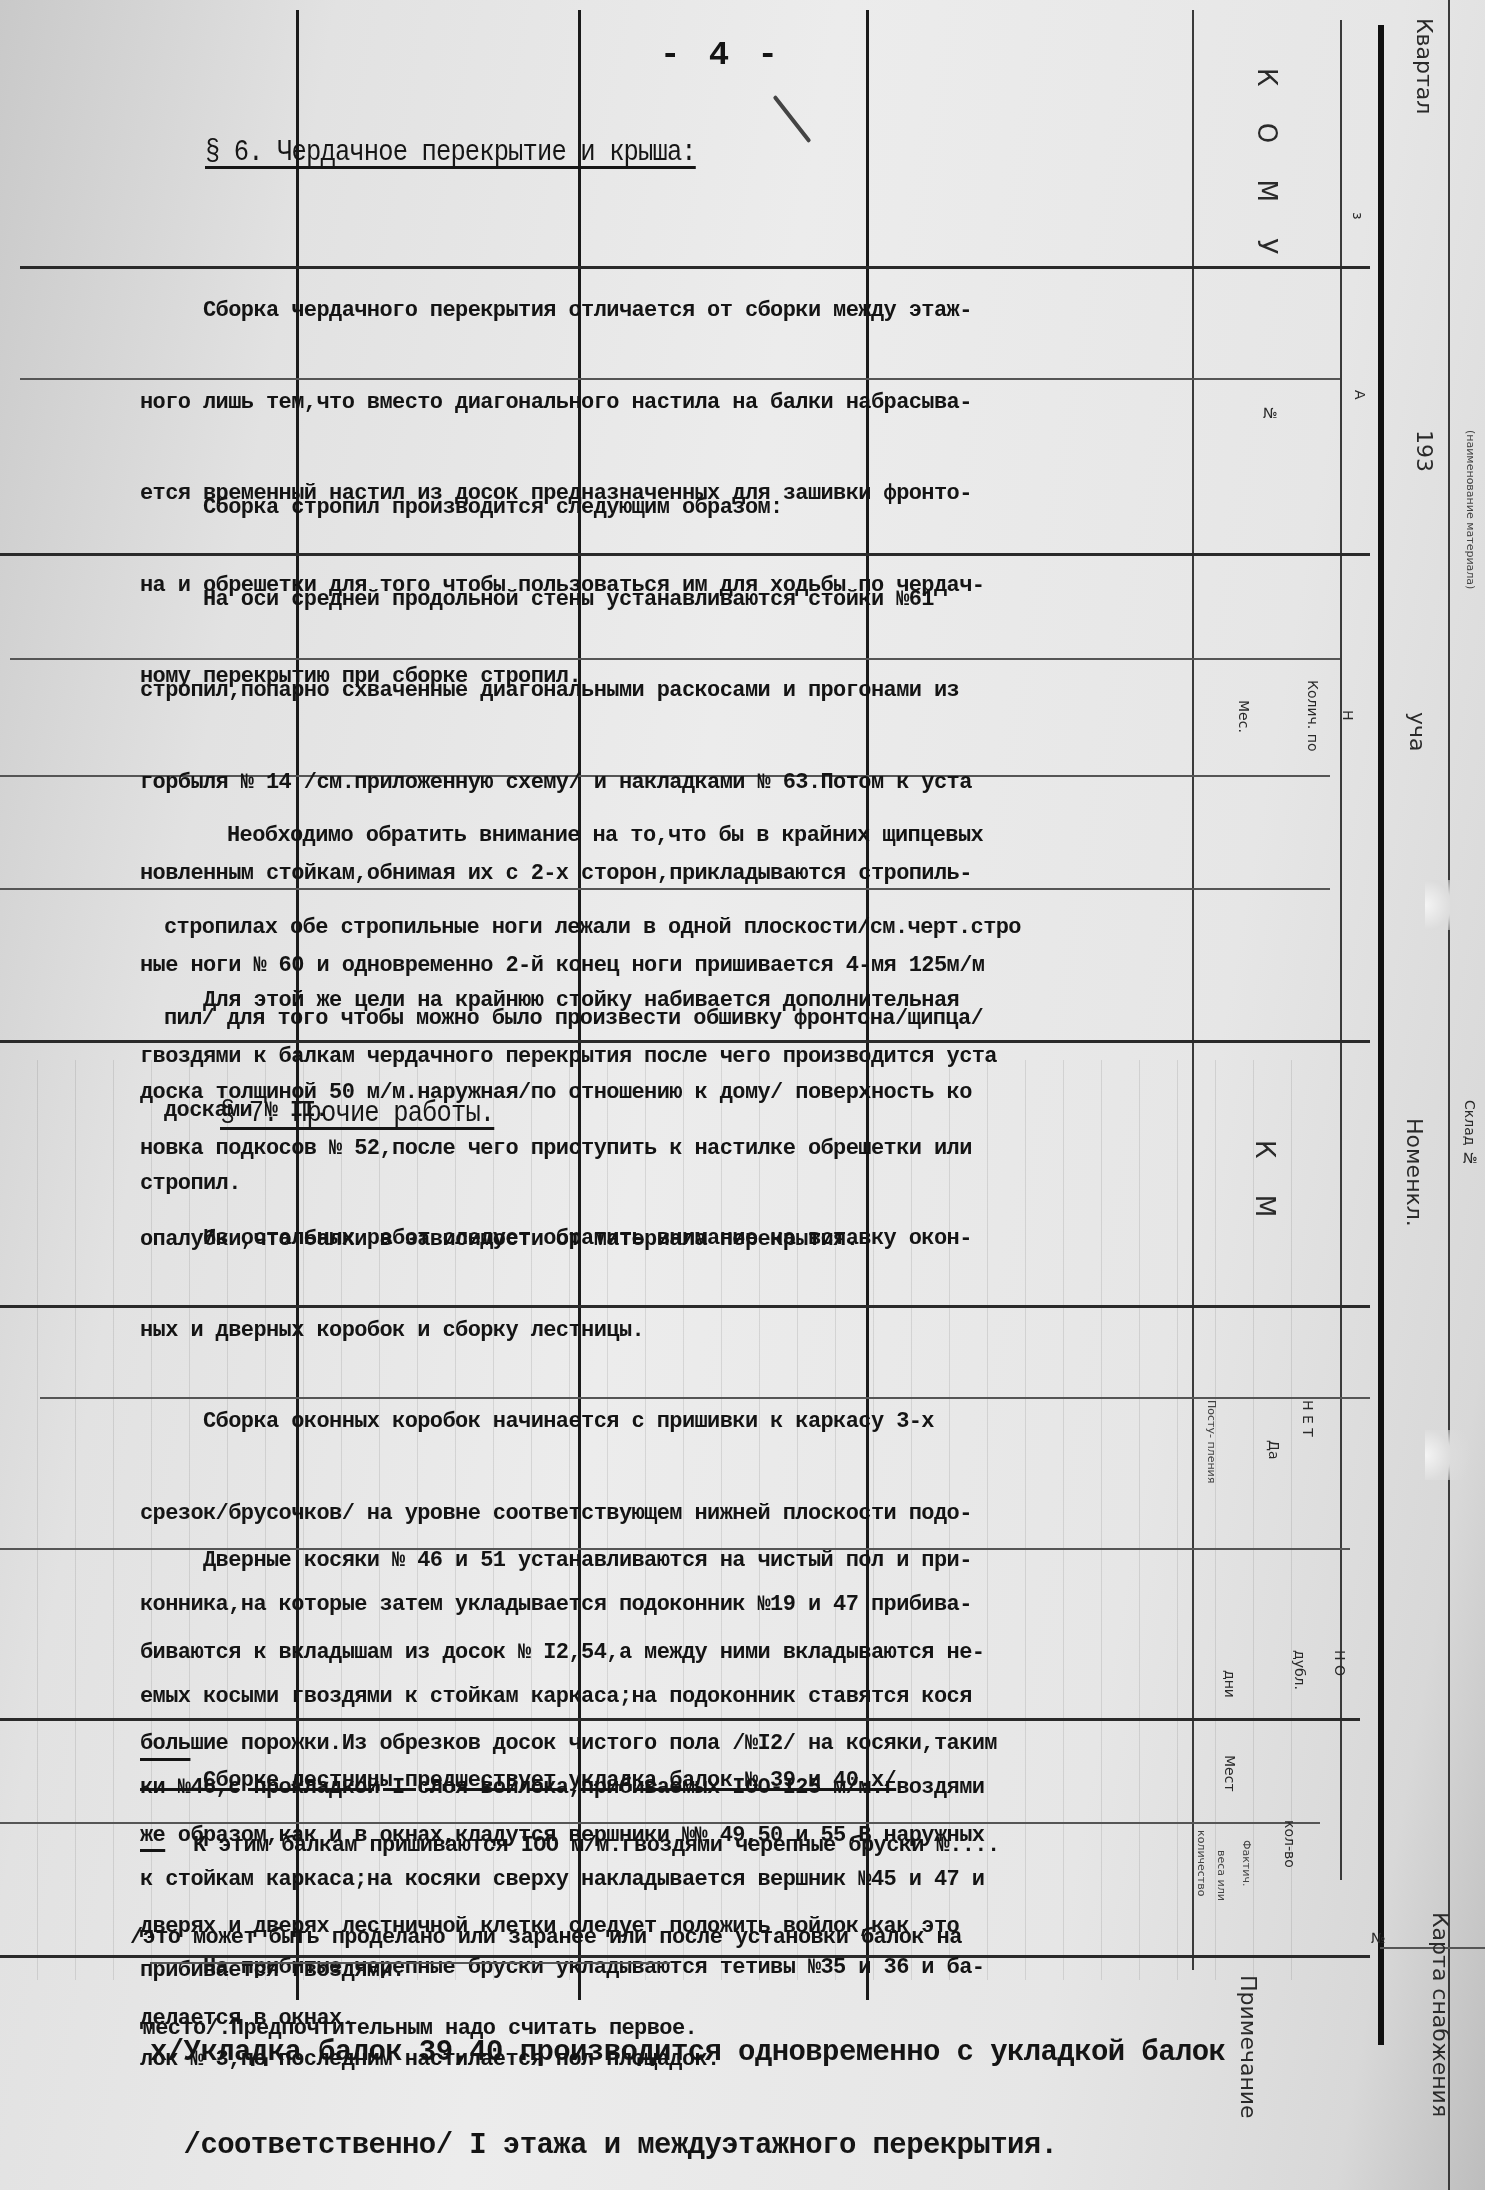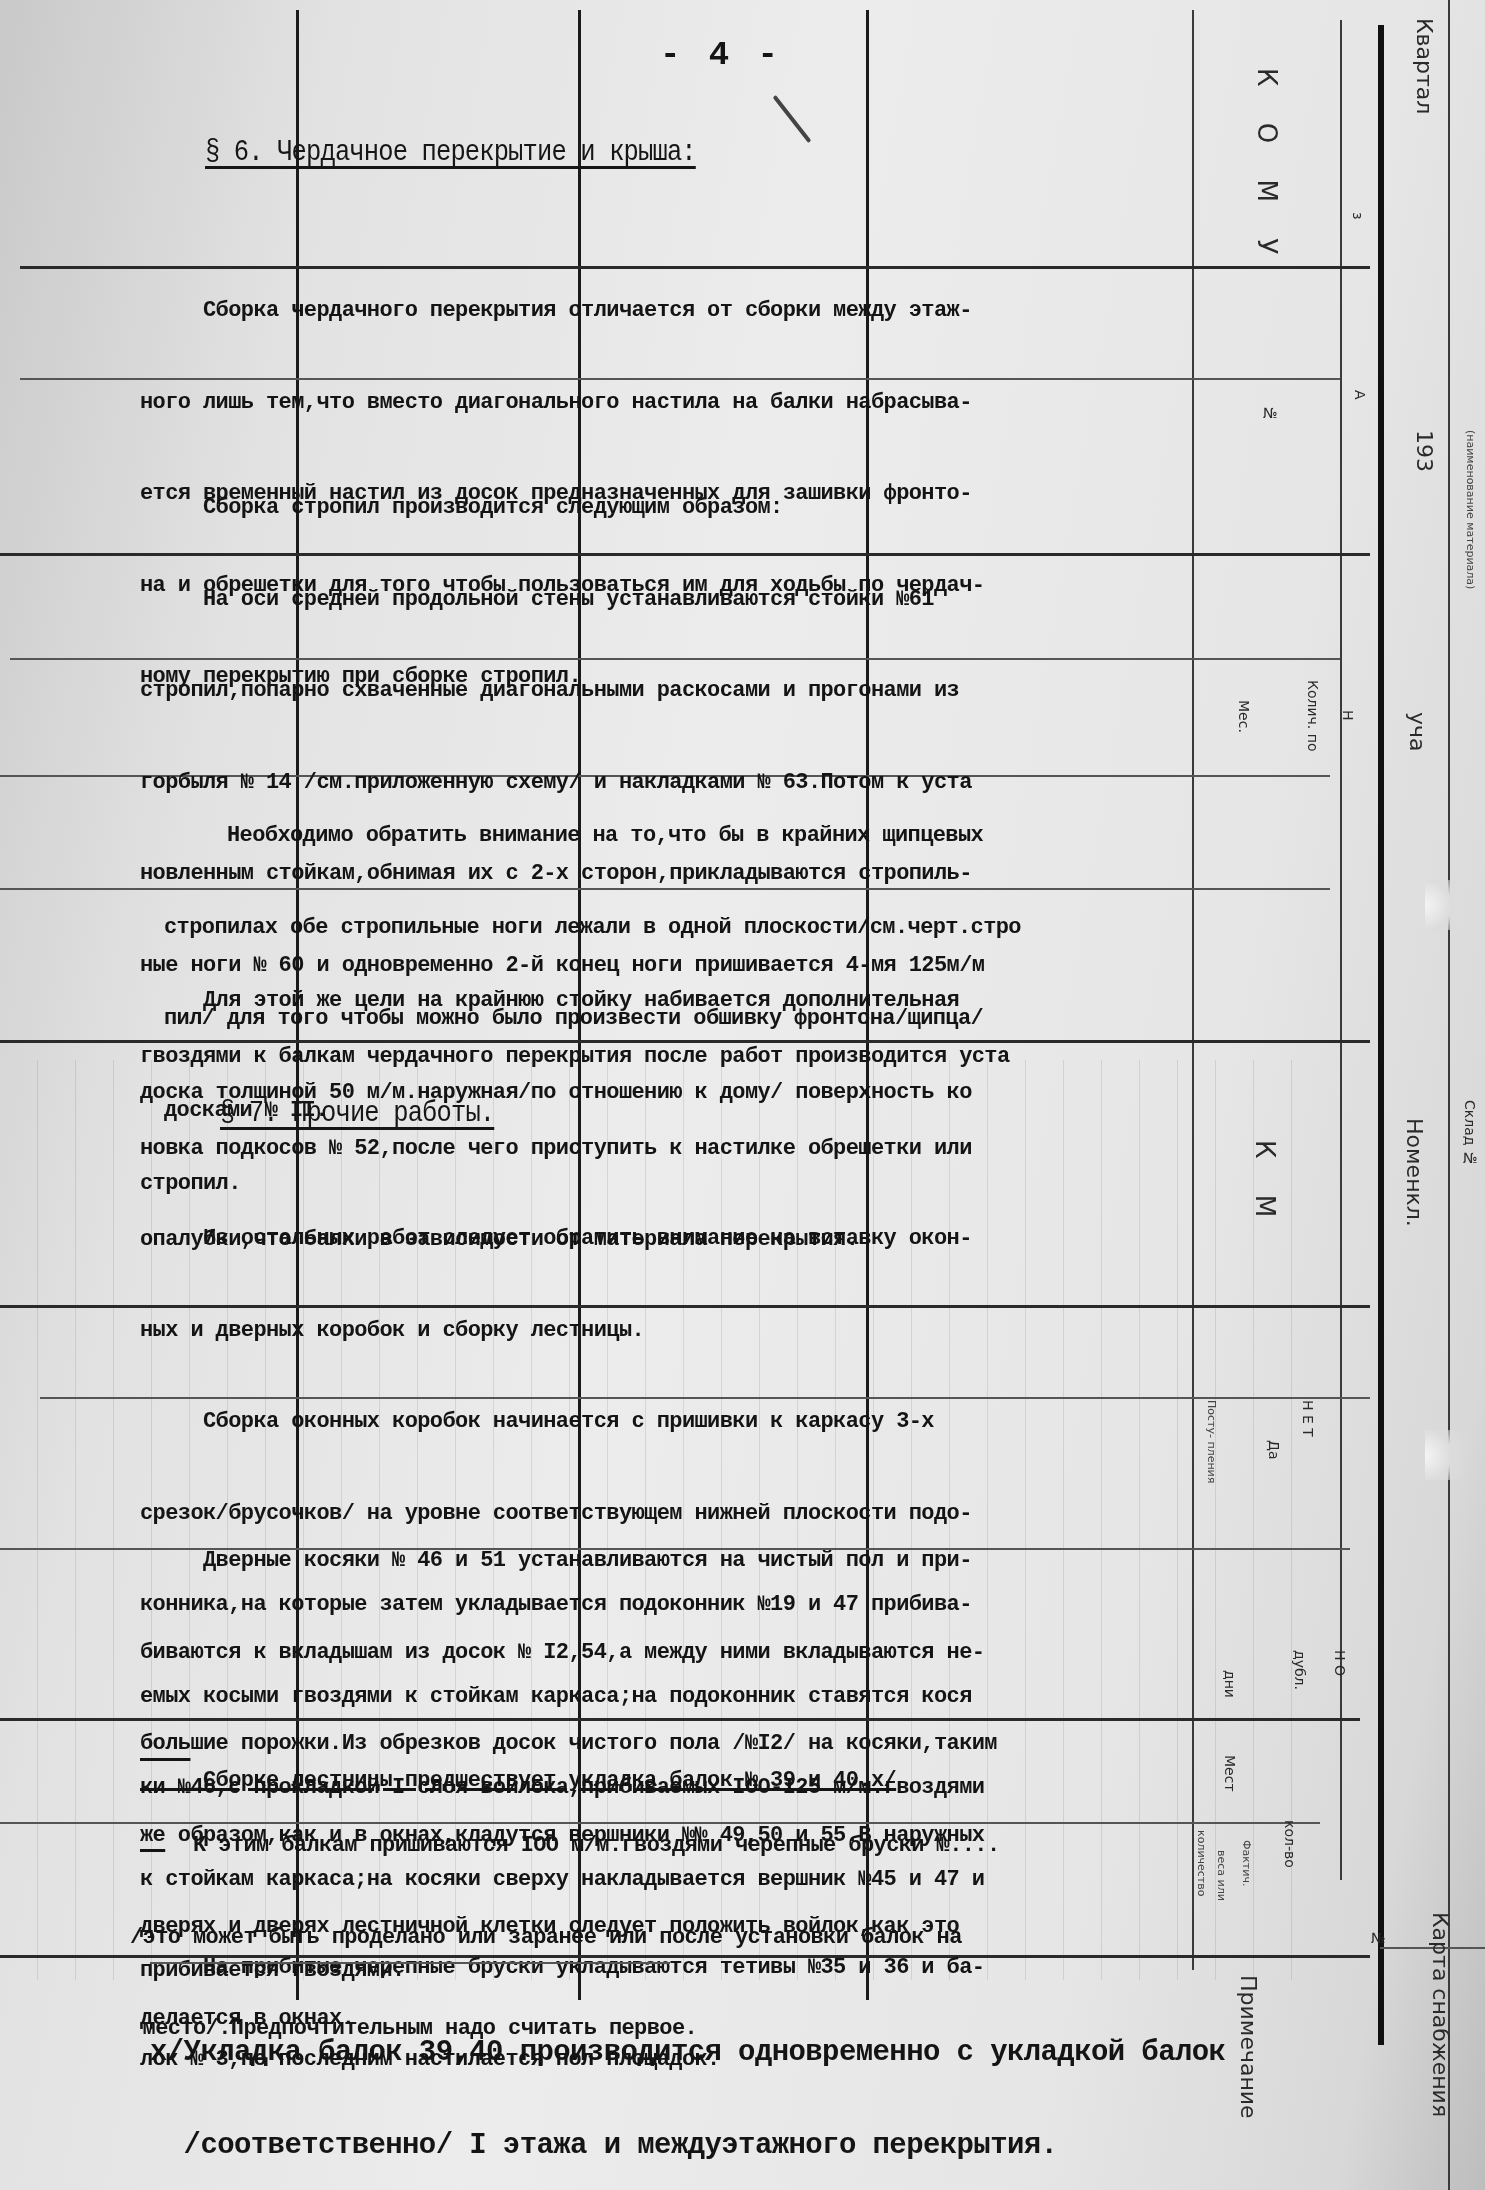"гвоздями к балкам чердачного перекрытия" div { text: работ -> чего }
